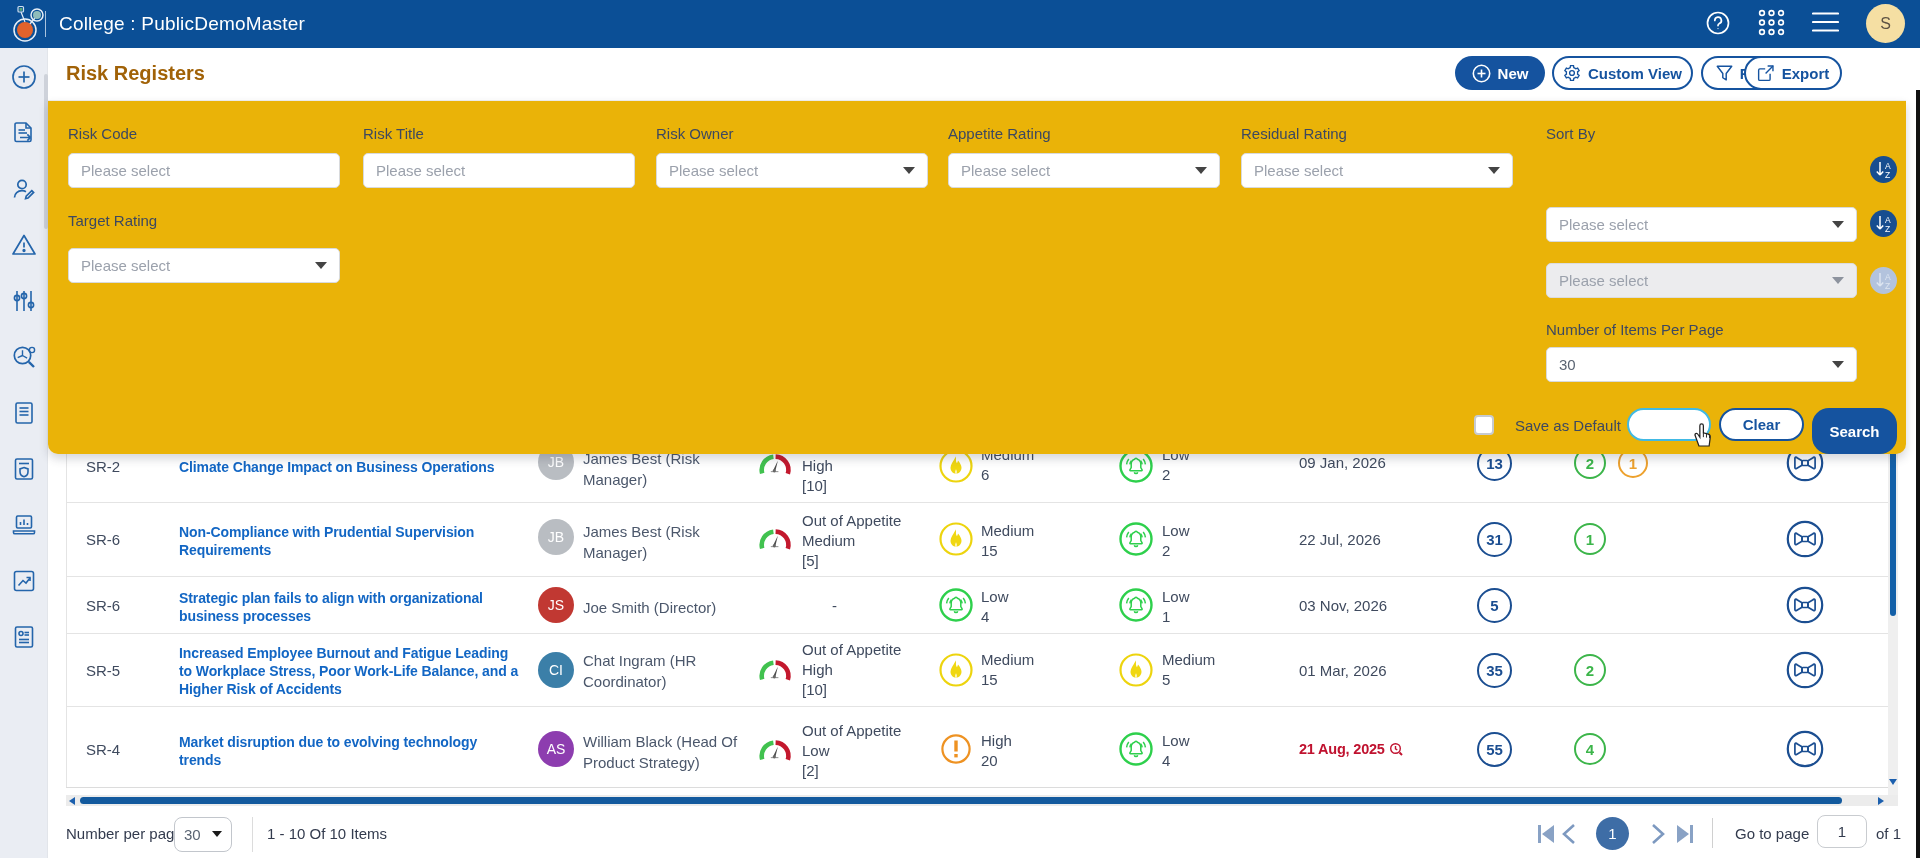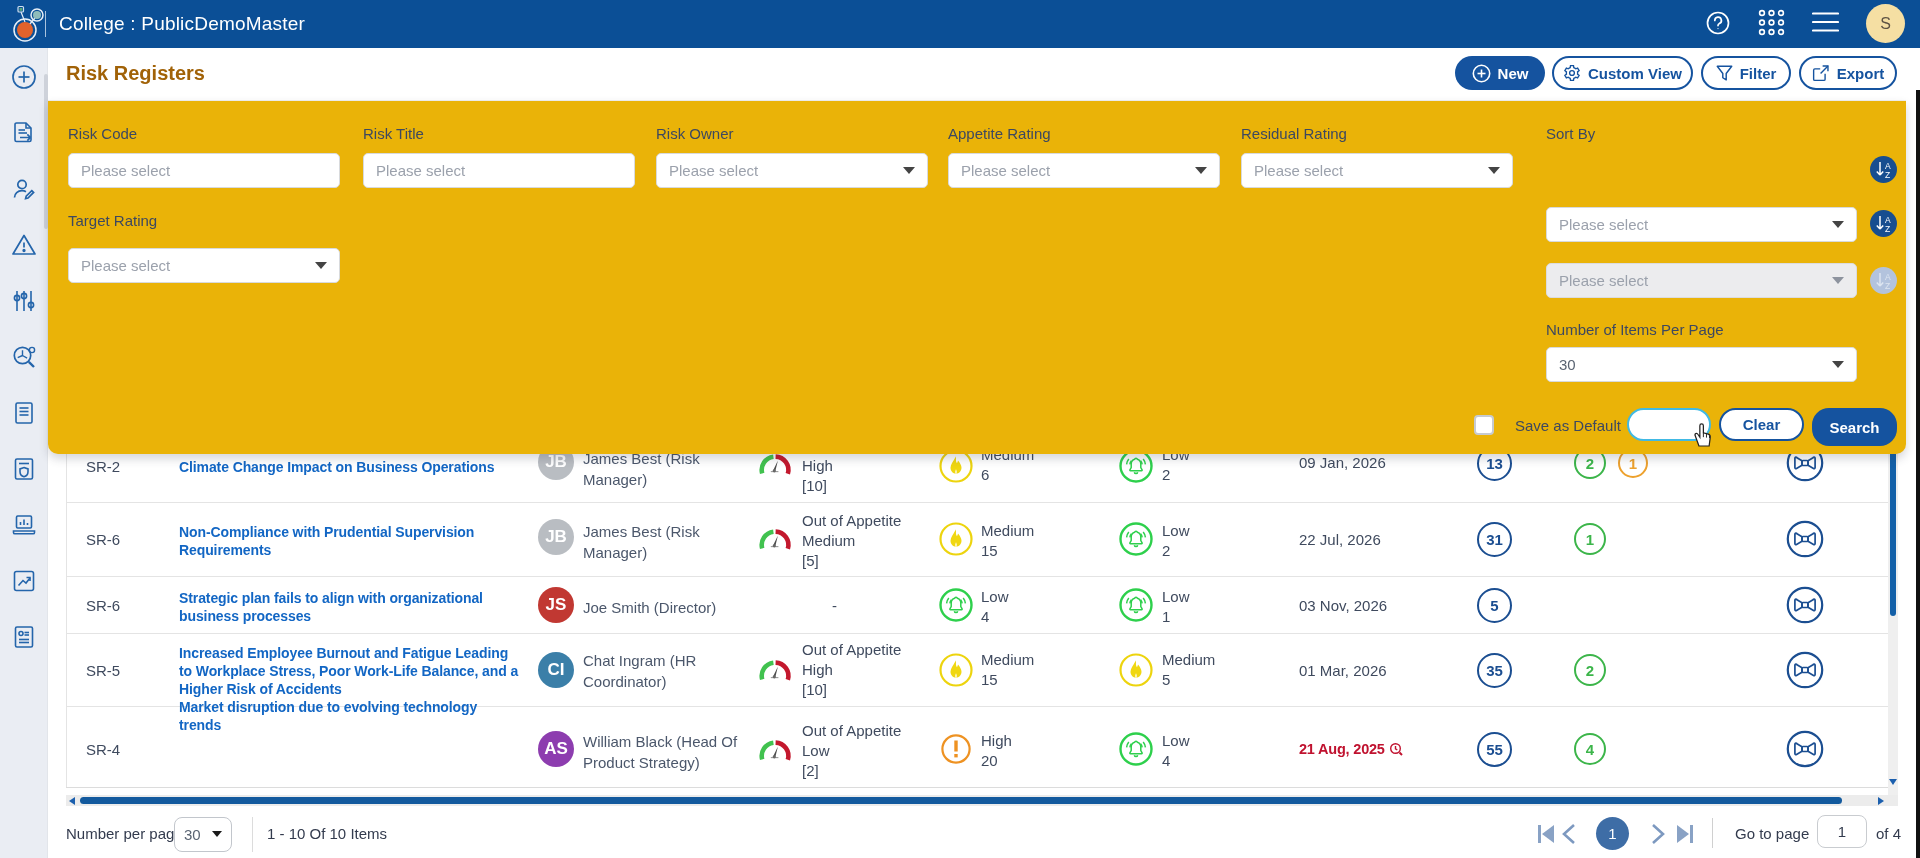"Export" div.pill { left: 1751px -> 1696px }
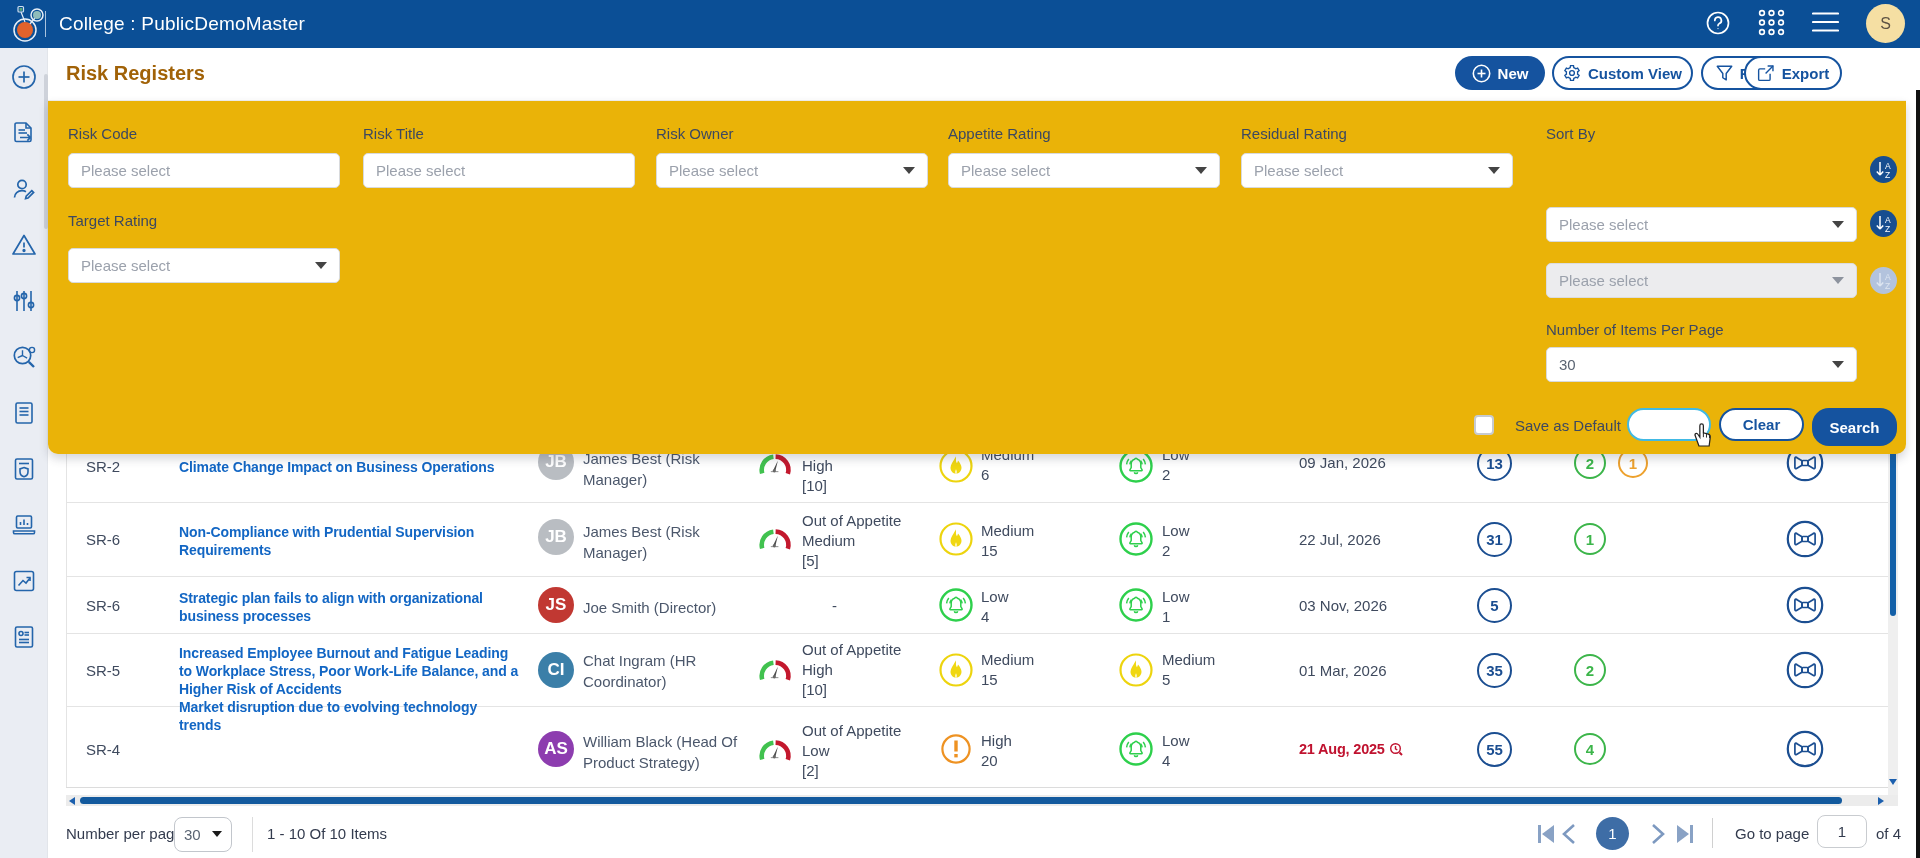"Search" div.abs { height: 38px -> 46px }
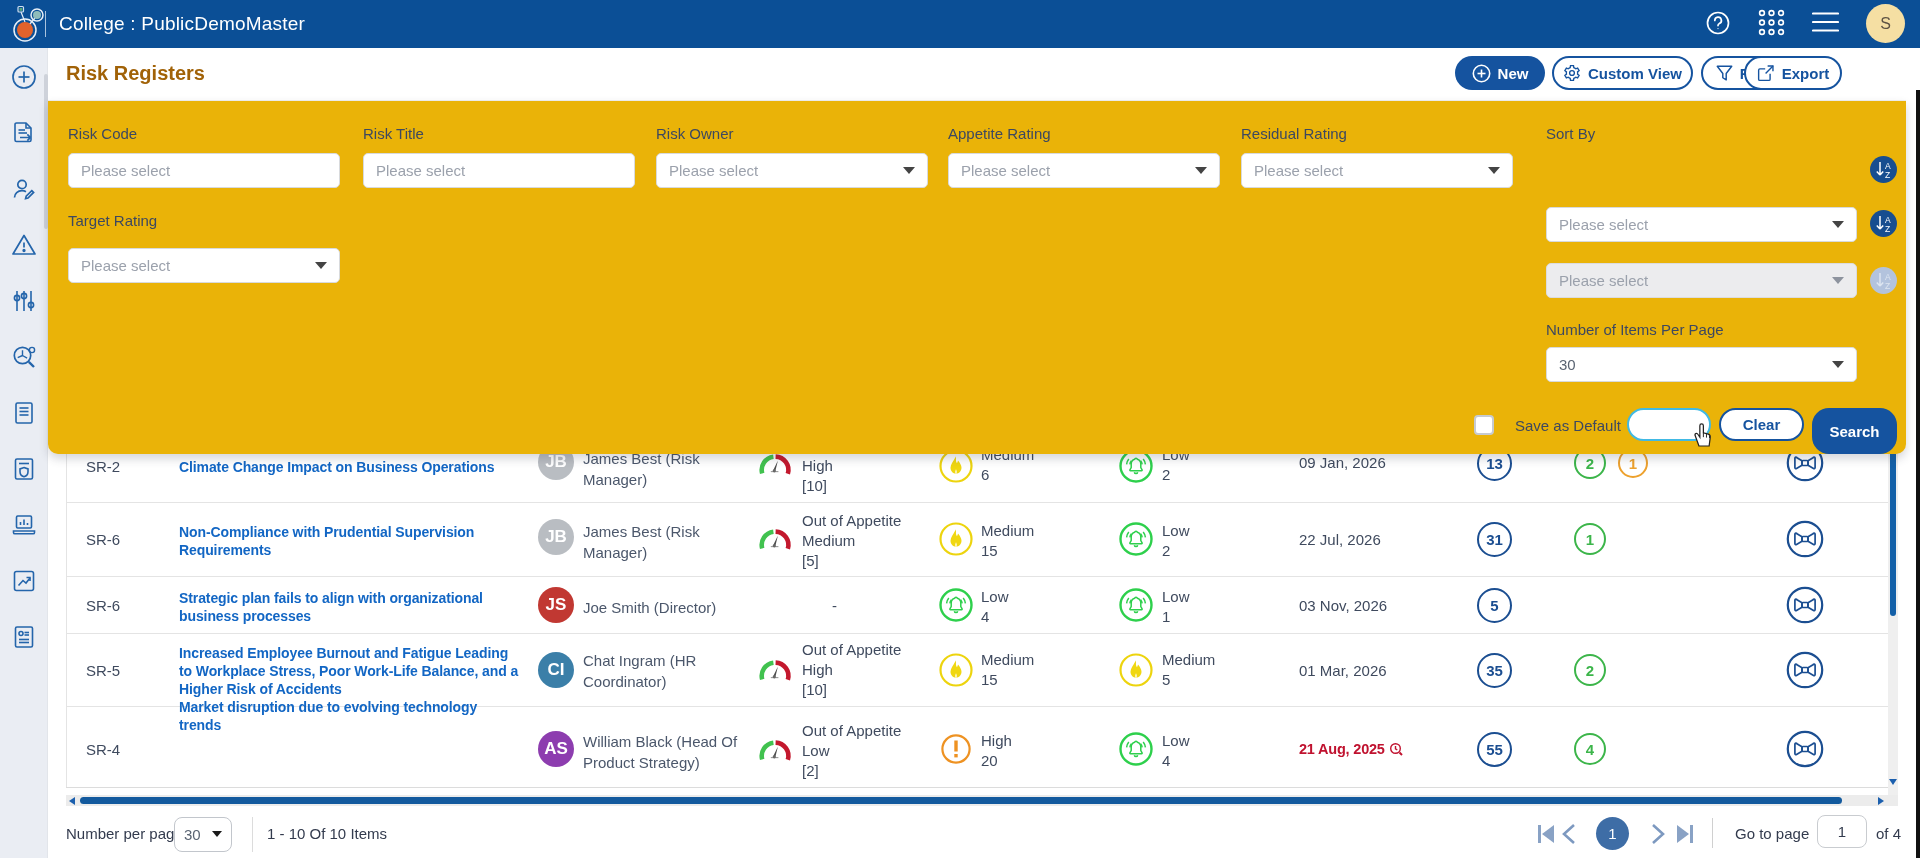"JB" .av { font-size: 17px -> 14px; font-weight: bold -> normal }
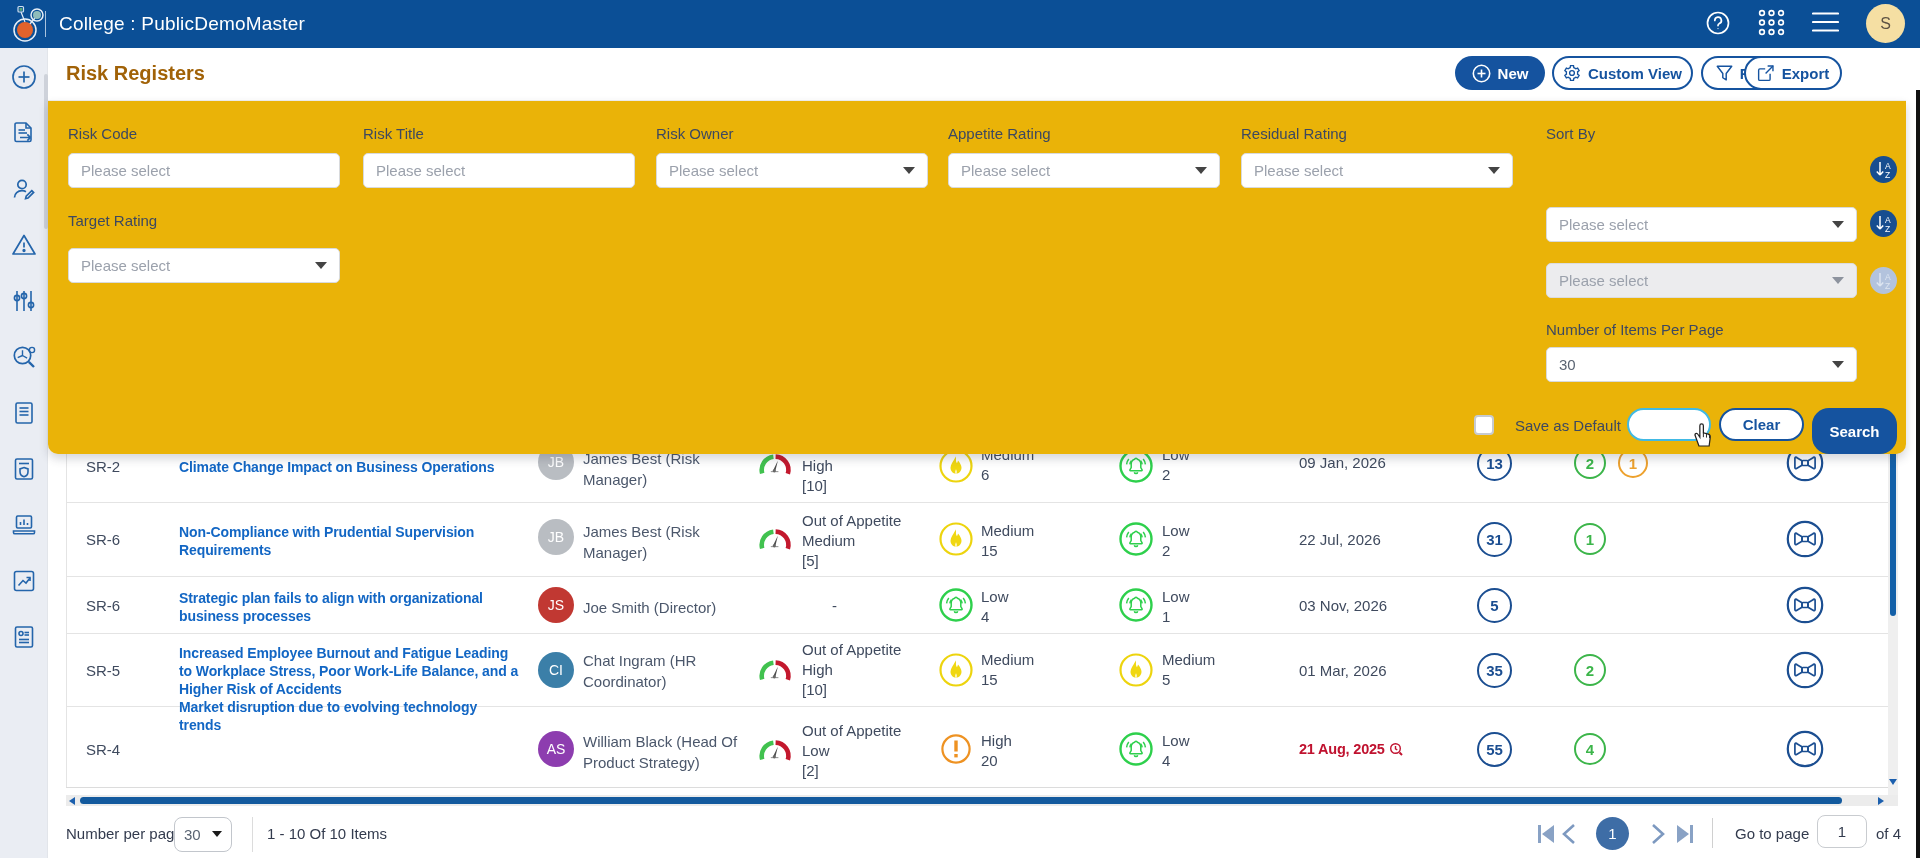"Market disruption due to evolving" div.rowc { top: 698px -> 733px }
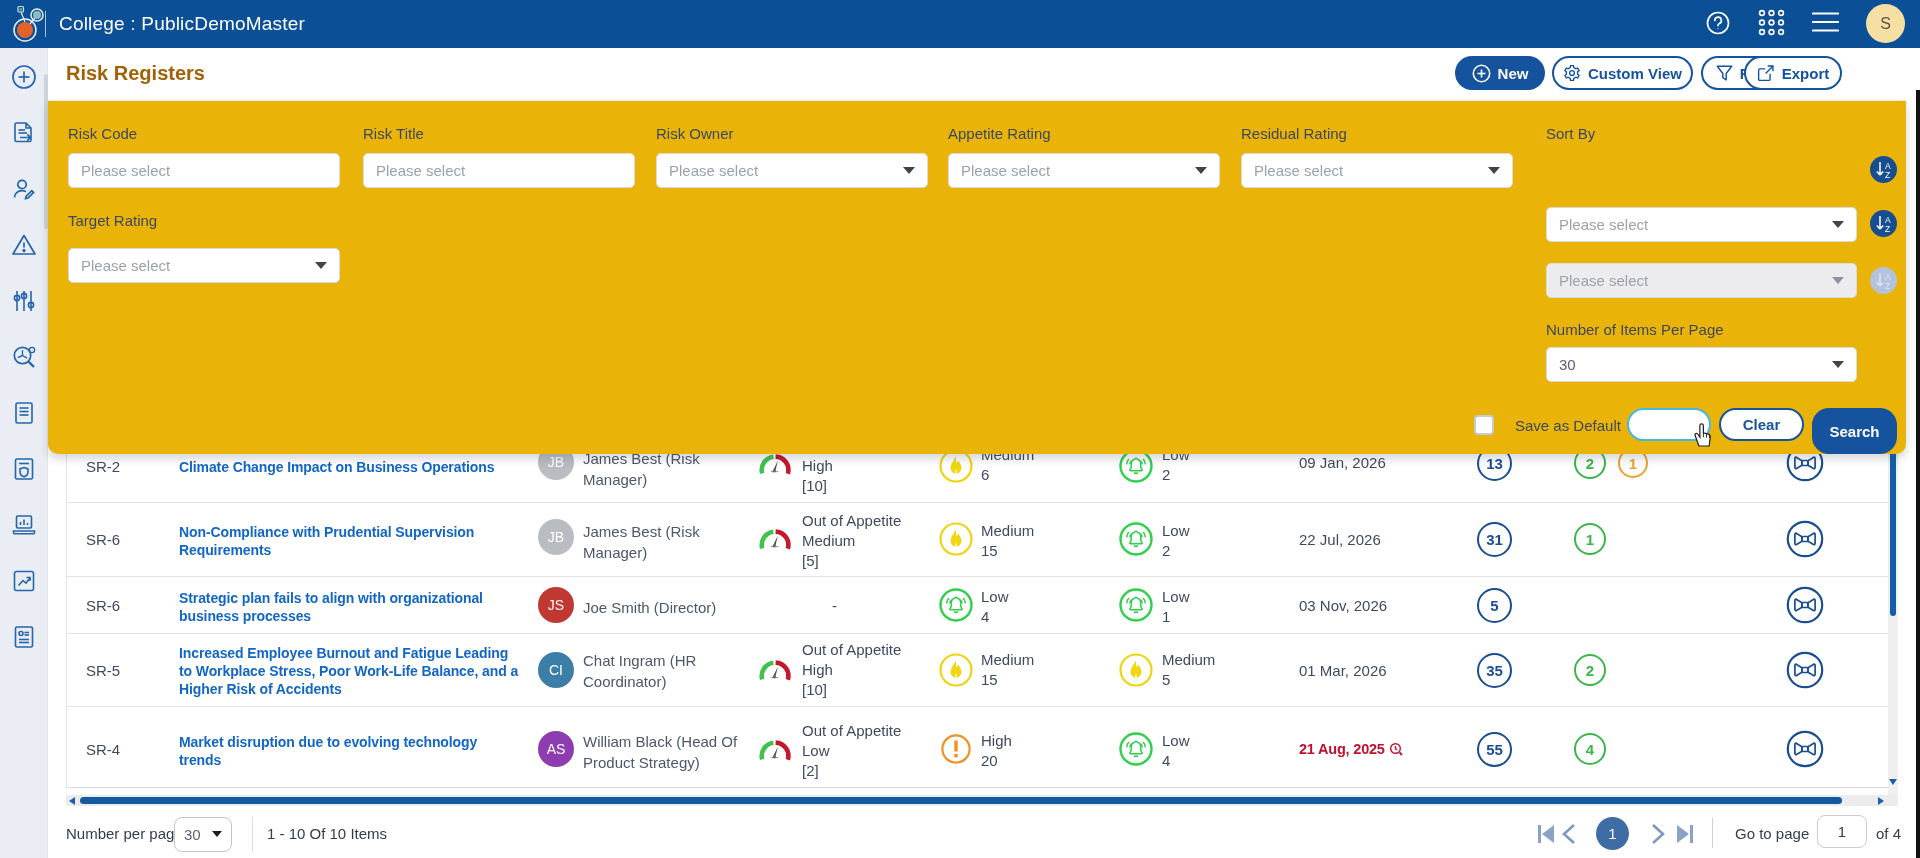"of 4" div.abs { text: 4 -> 1 }
